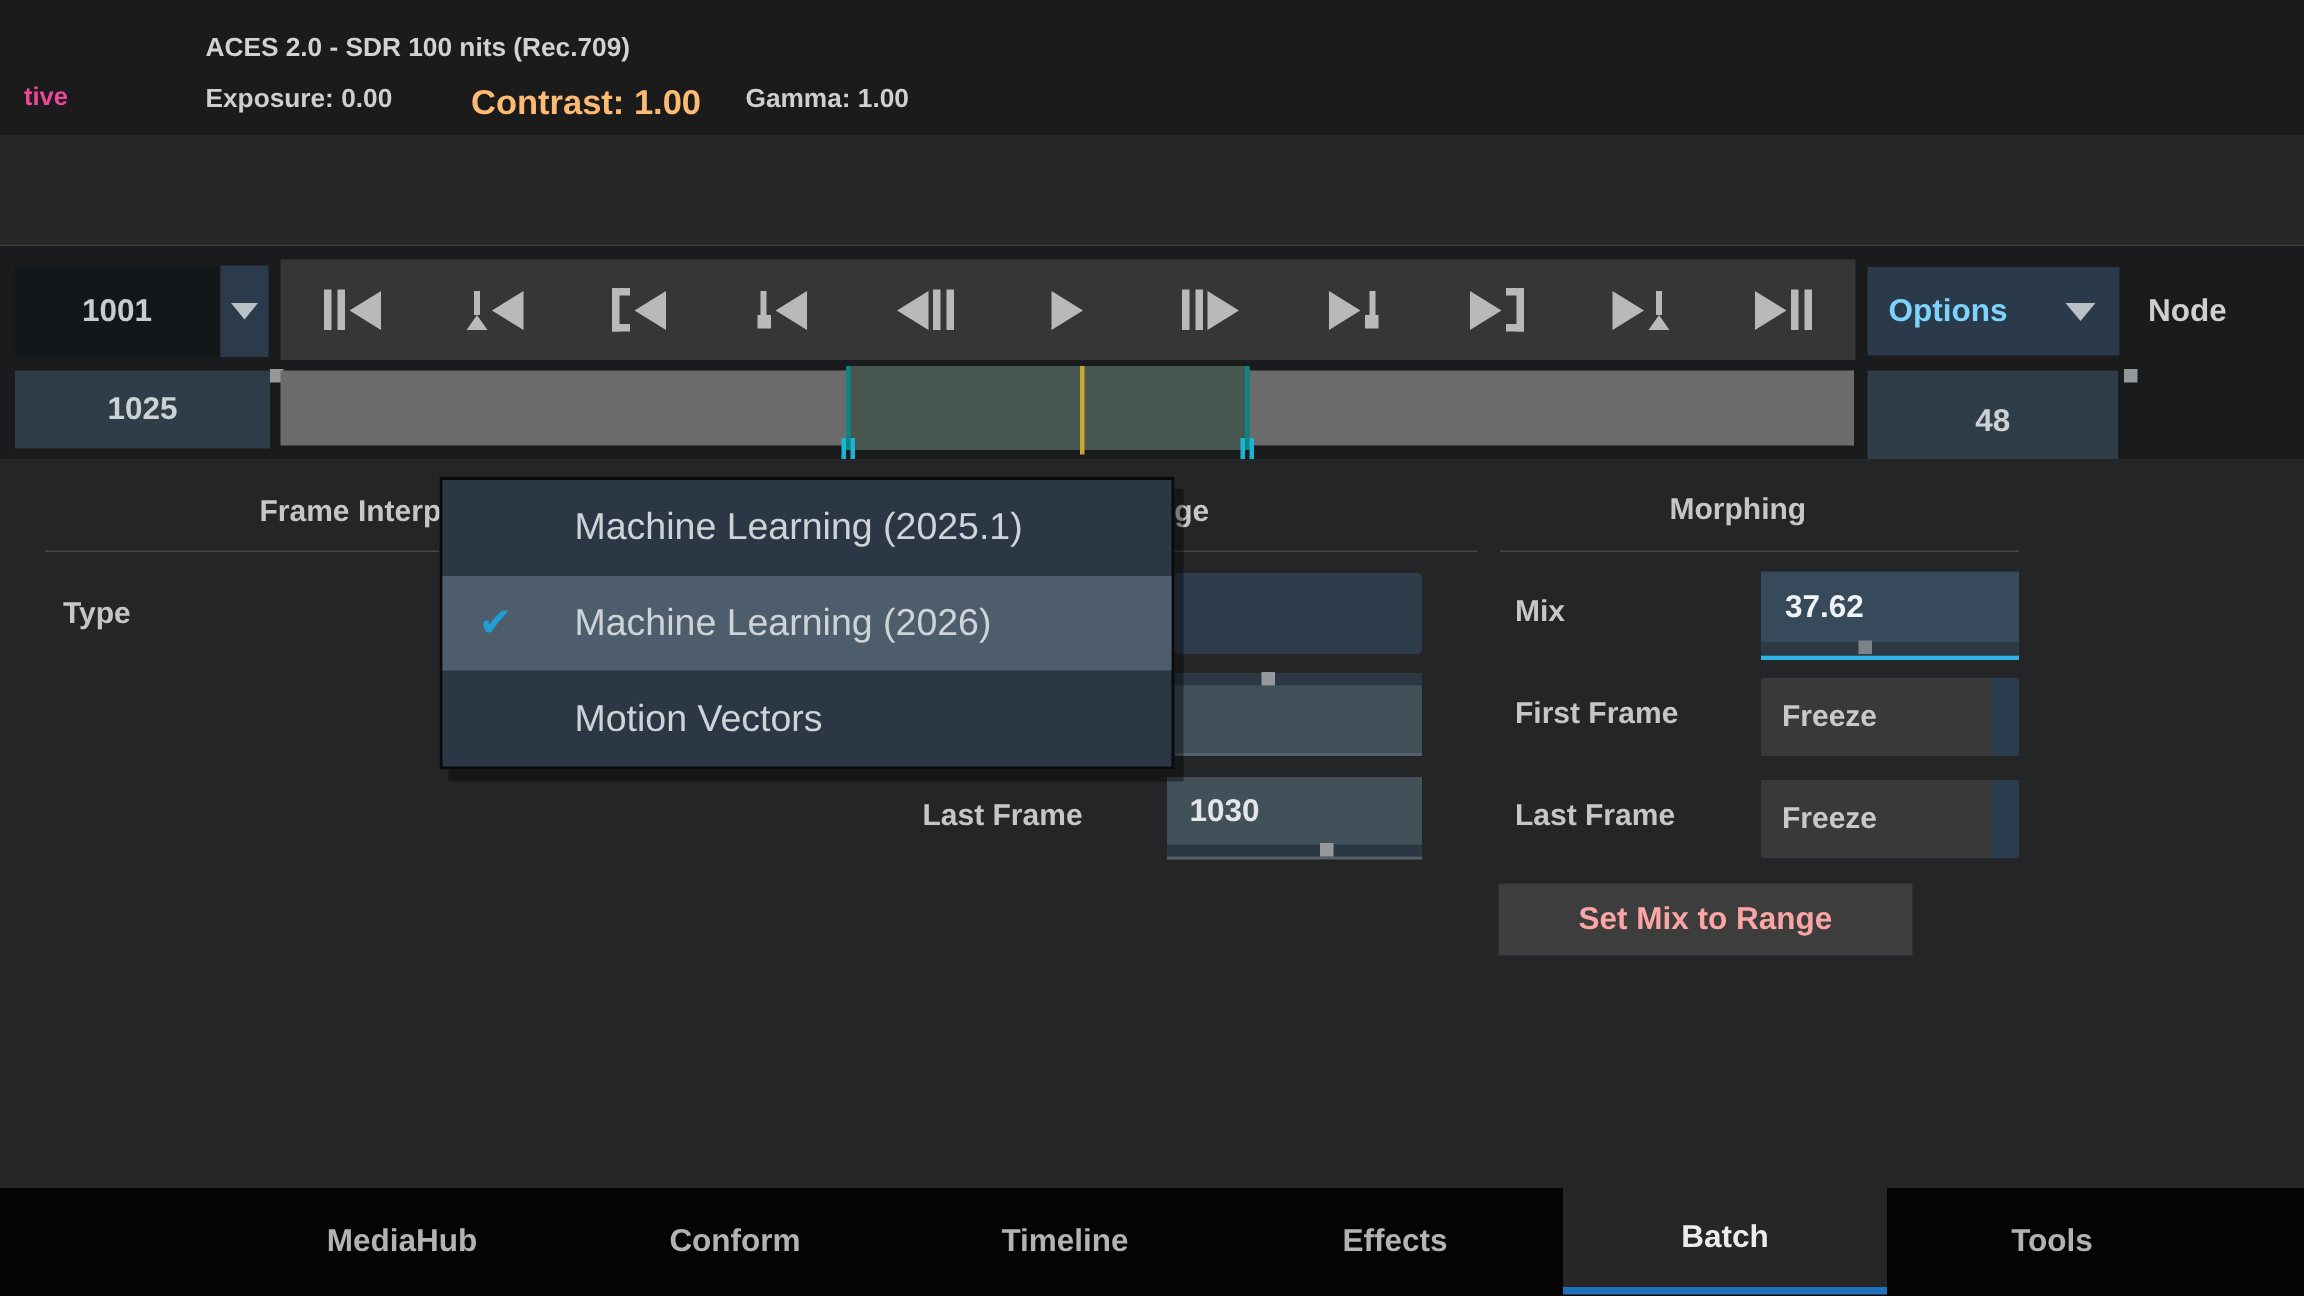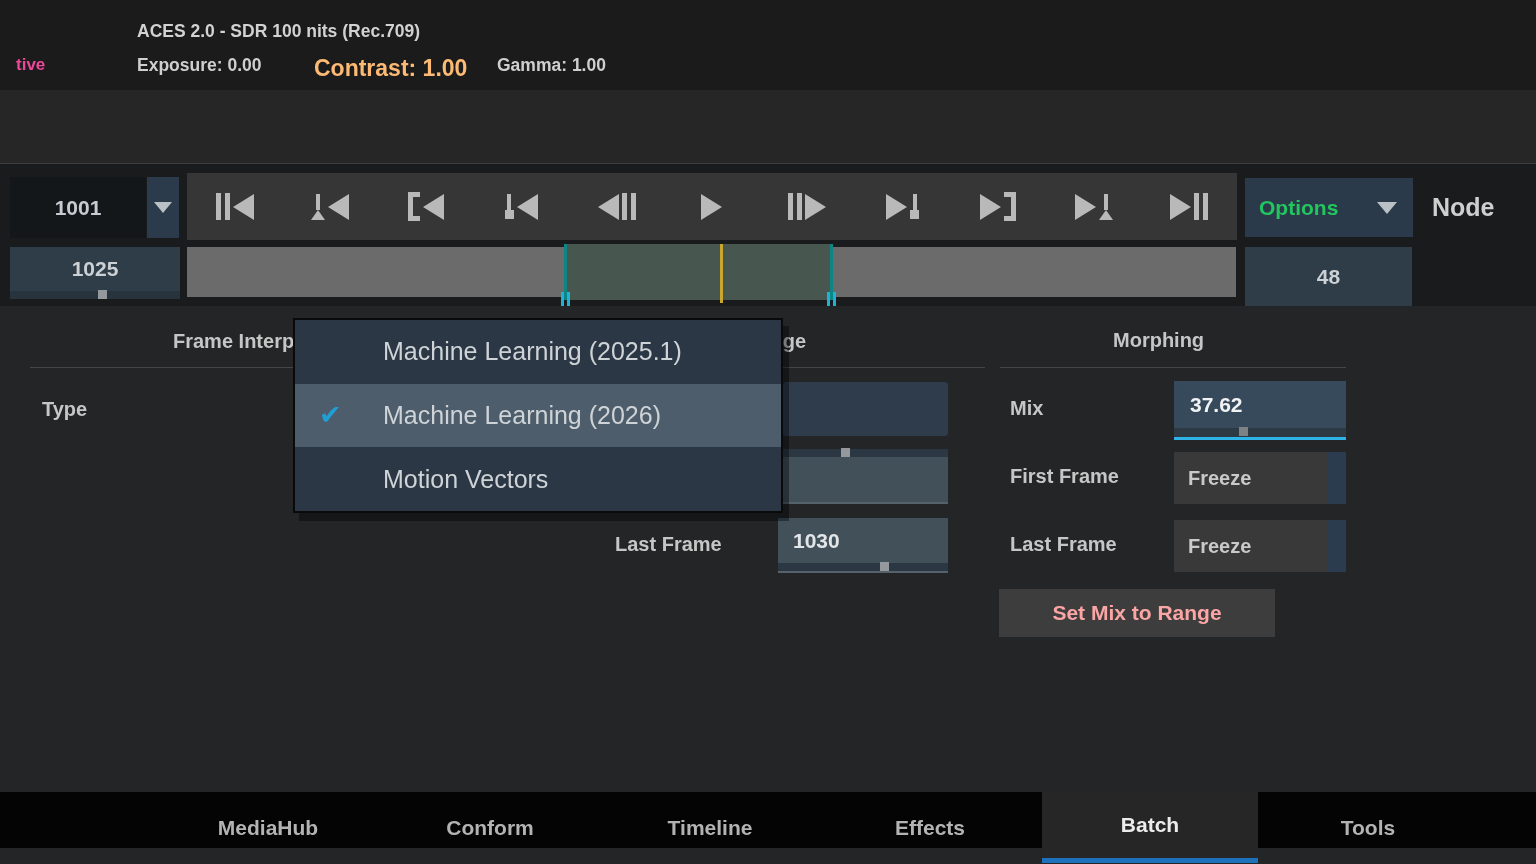"Options" .options-btn { color: #22c55e -> #7dd3fc }
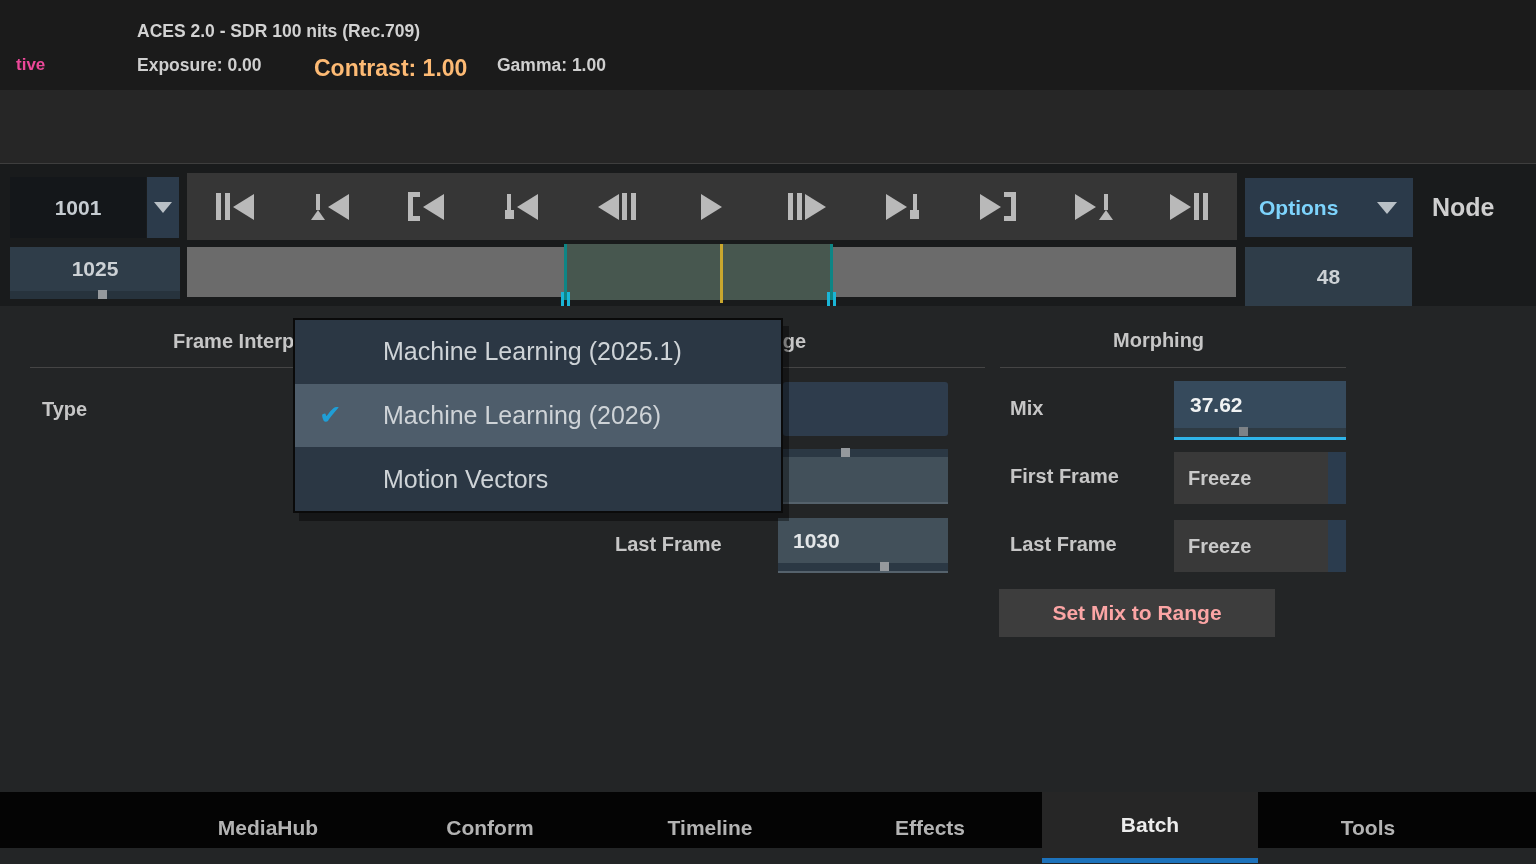"Node" .node-label { font-size: 25px -> 21px }
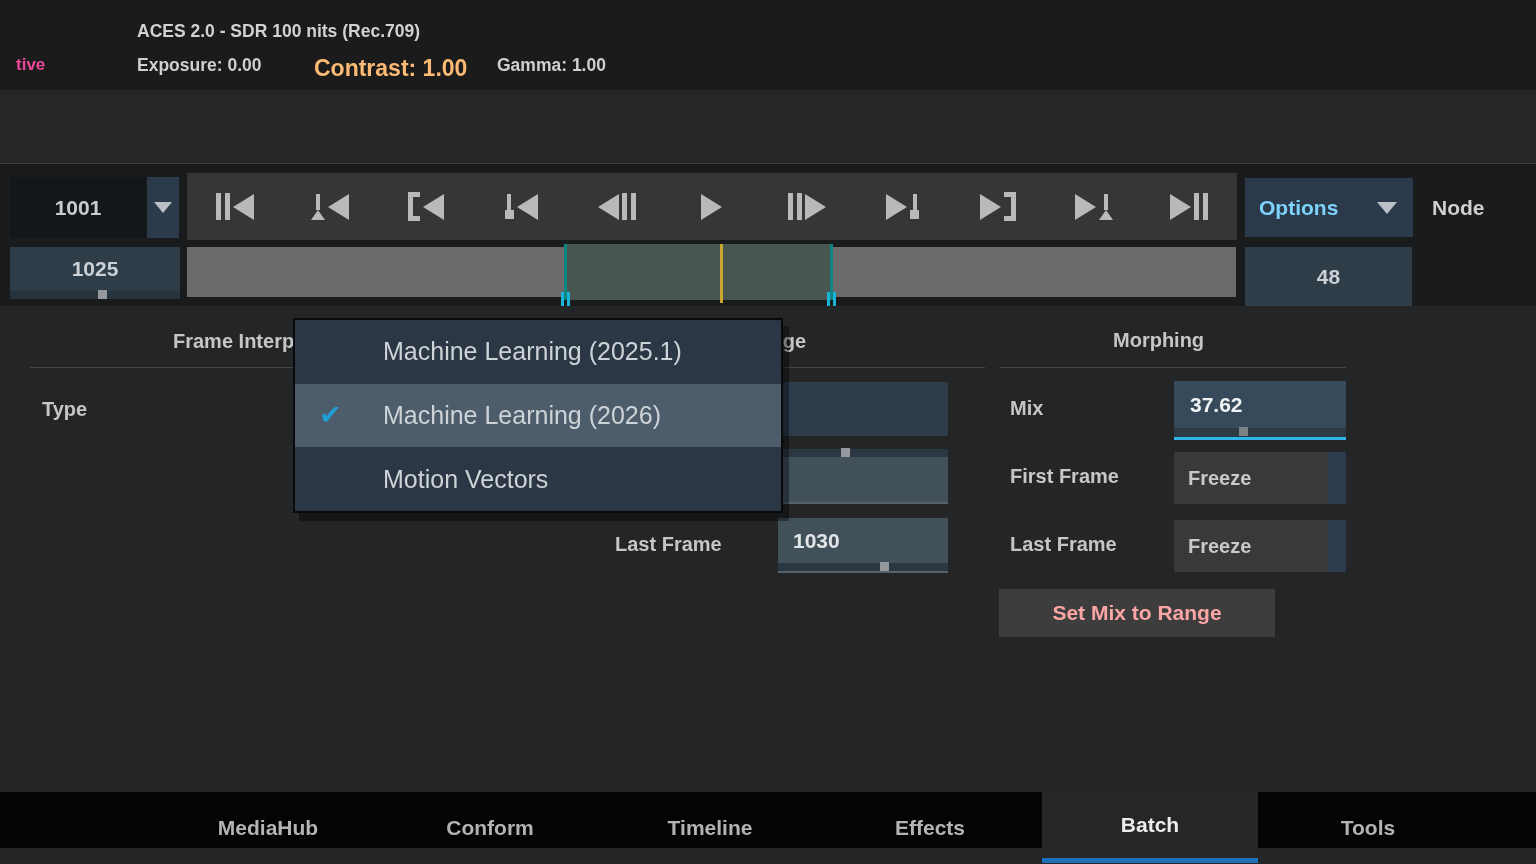"1025" .val-field { flex-direction: column -> row }
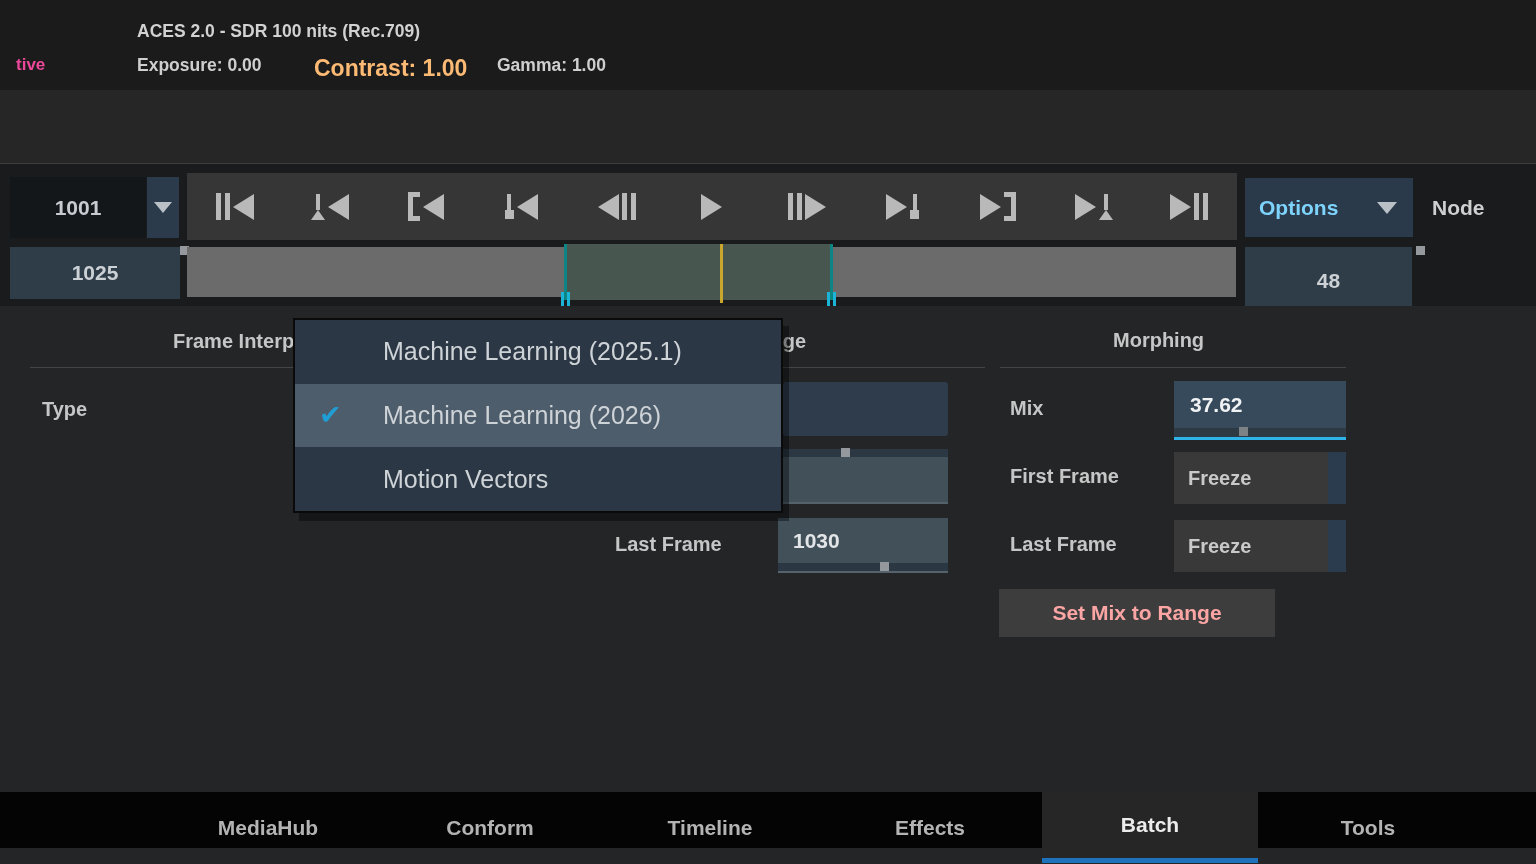"MediaHub" .tab-bar { height: 56px -> 72px }
